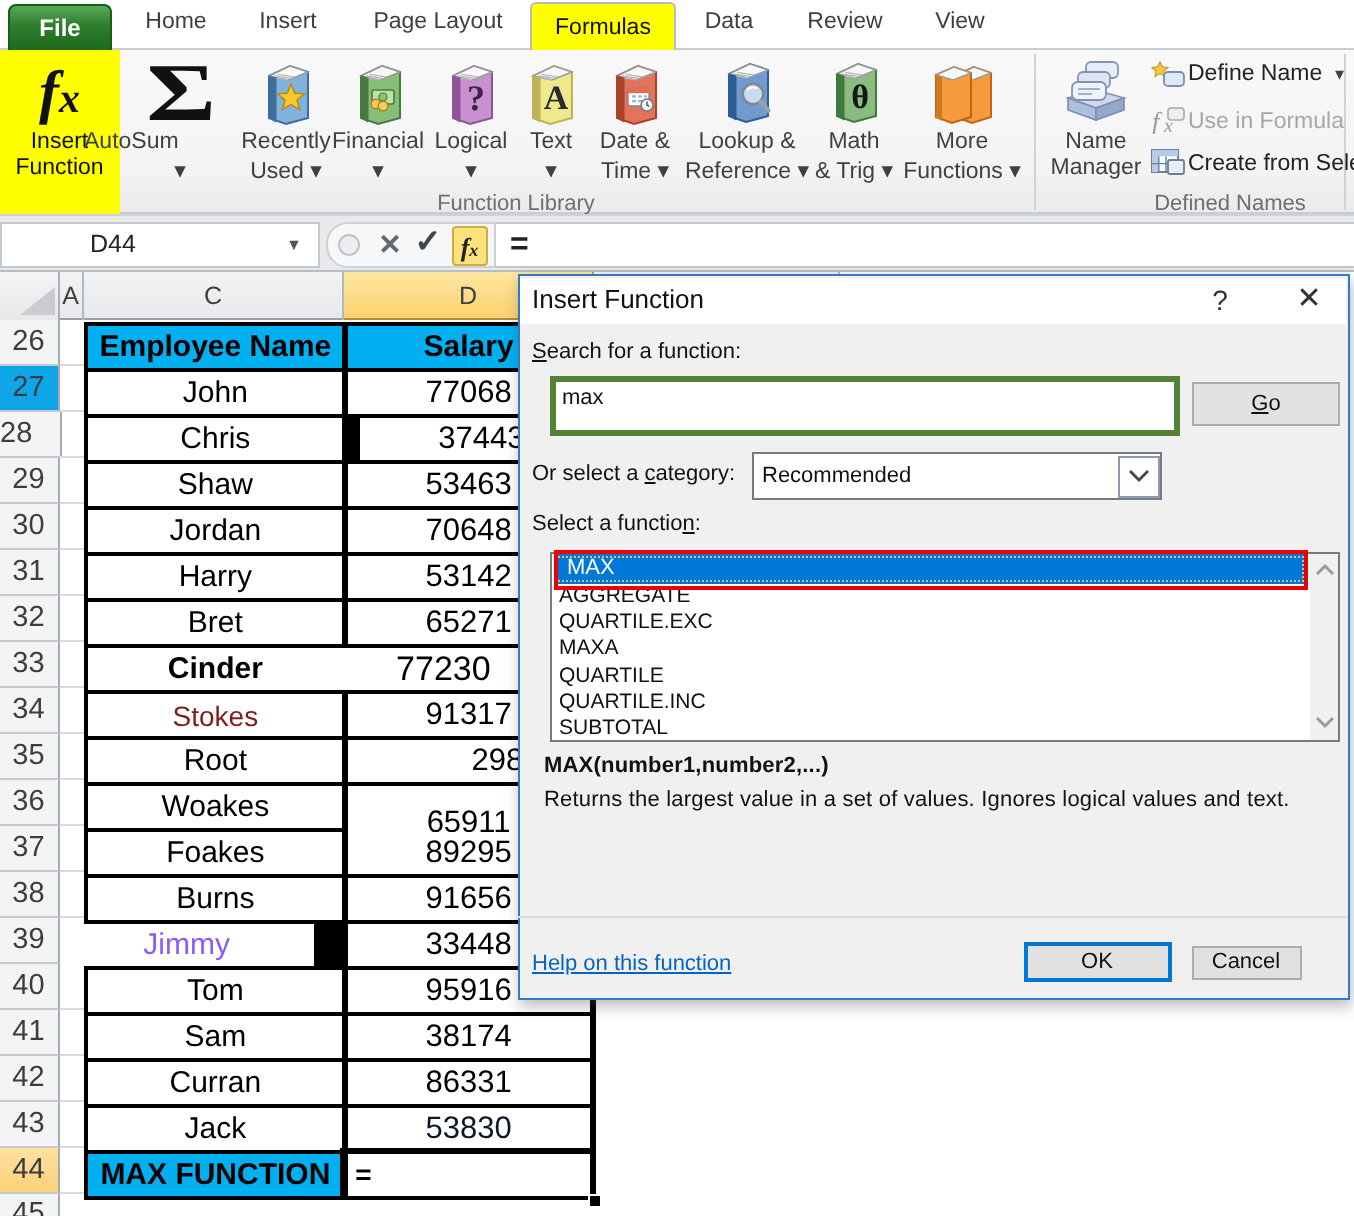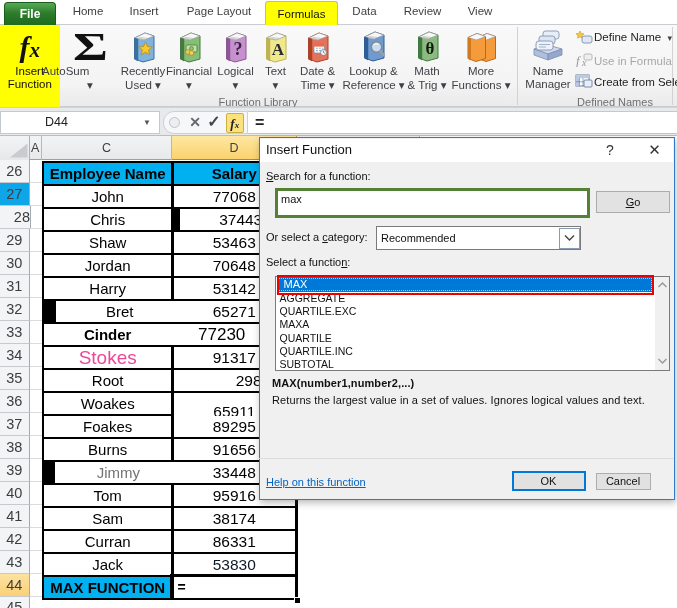"28" div.abs { text-align: right -> left }
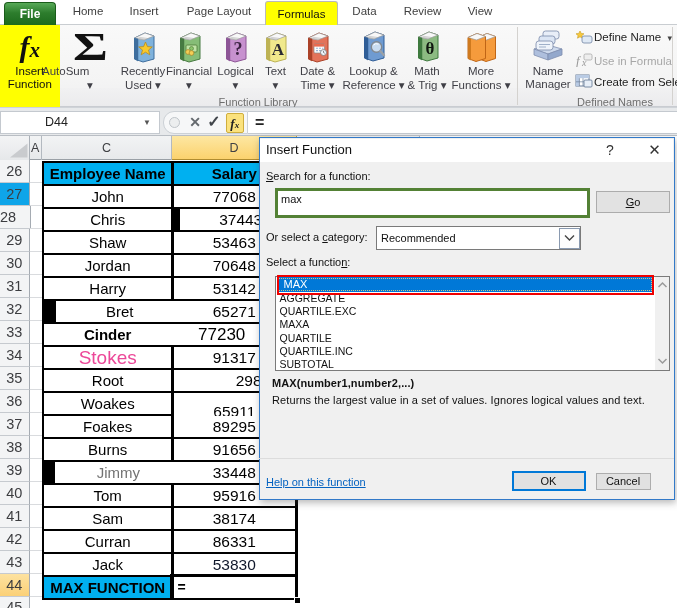"Bret" div.abs { margin-left: 12px -> none }
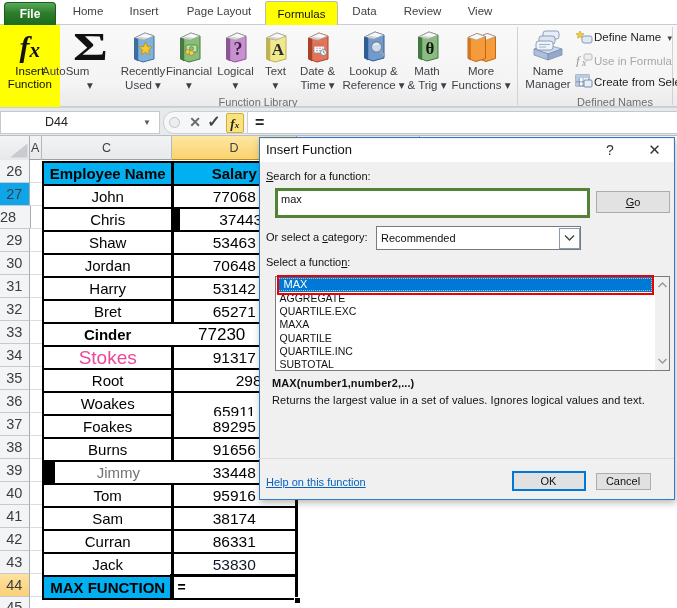"Stokes" div.abs { color: #ec4899 -> #7f1d1d; font-size: 19px -> 14px }
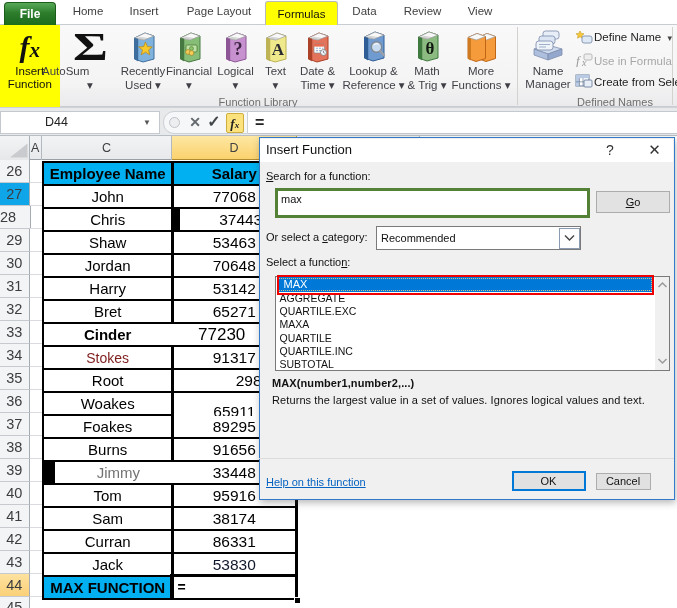"Jimmy" div.abs { color: #737373 -> #8b5cf6; left: 55px -> 30px }
